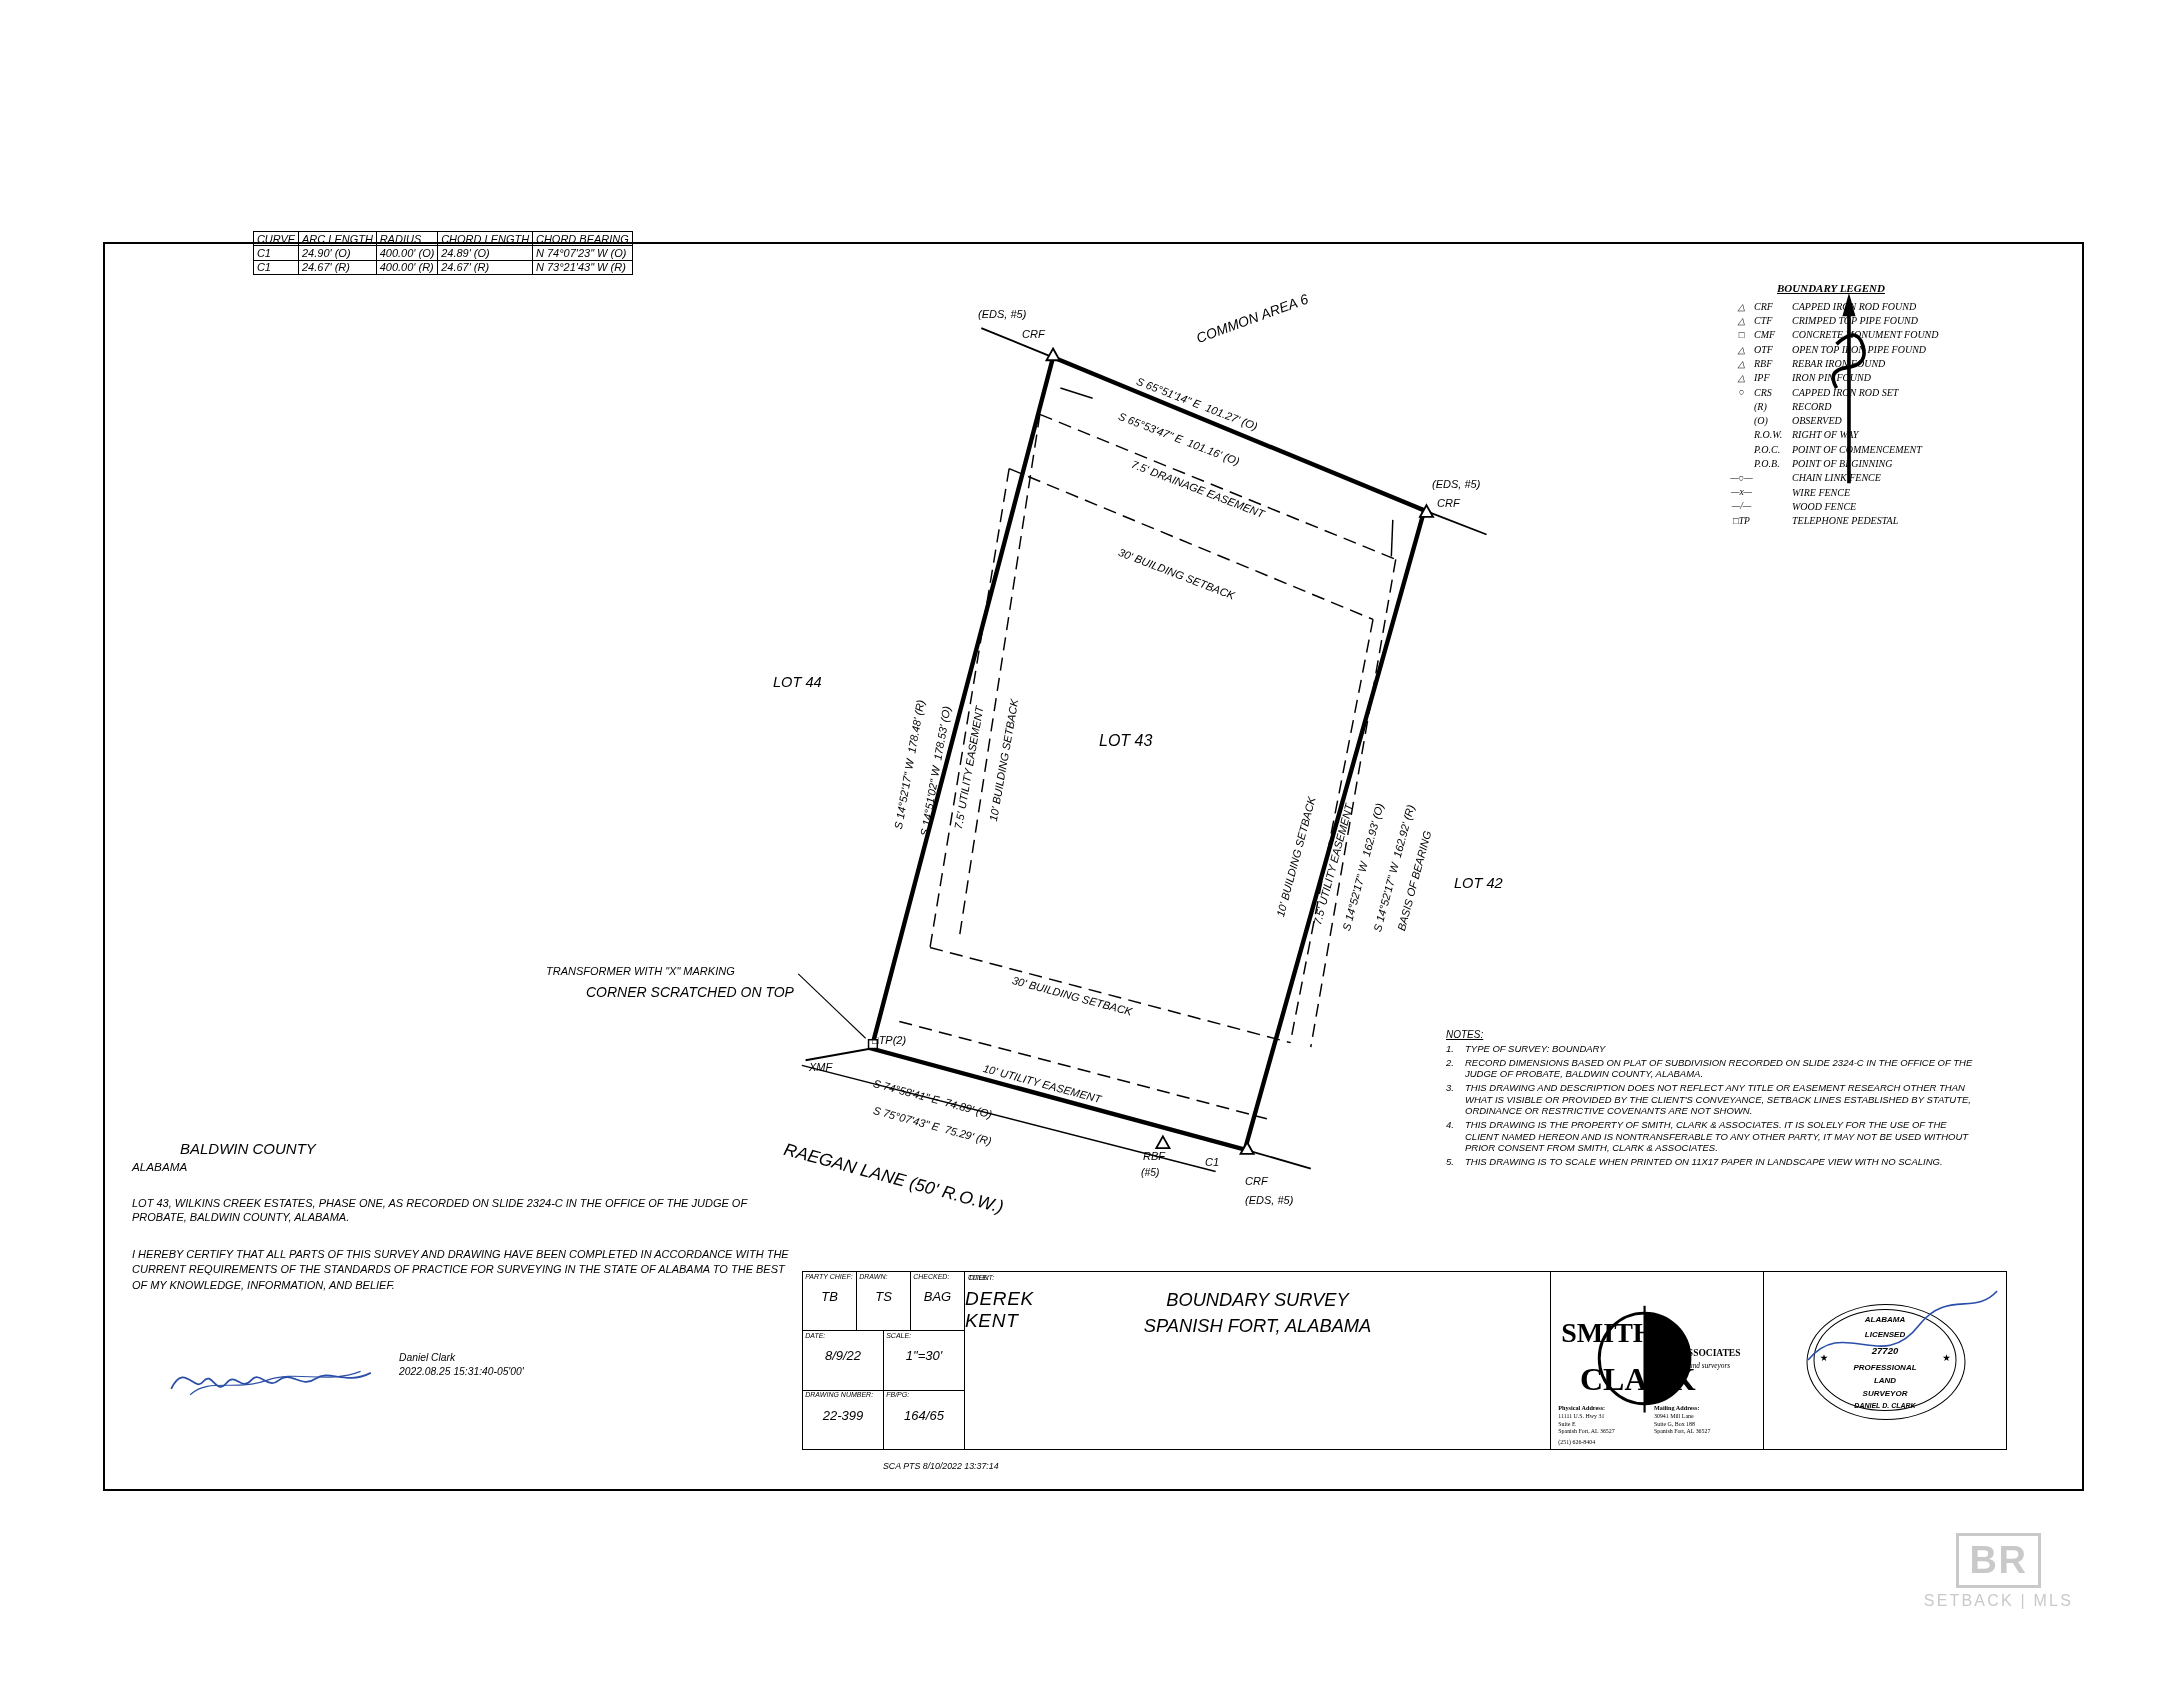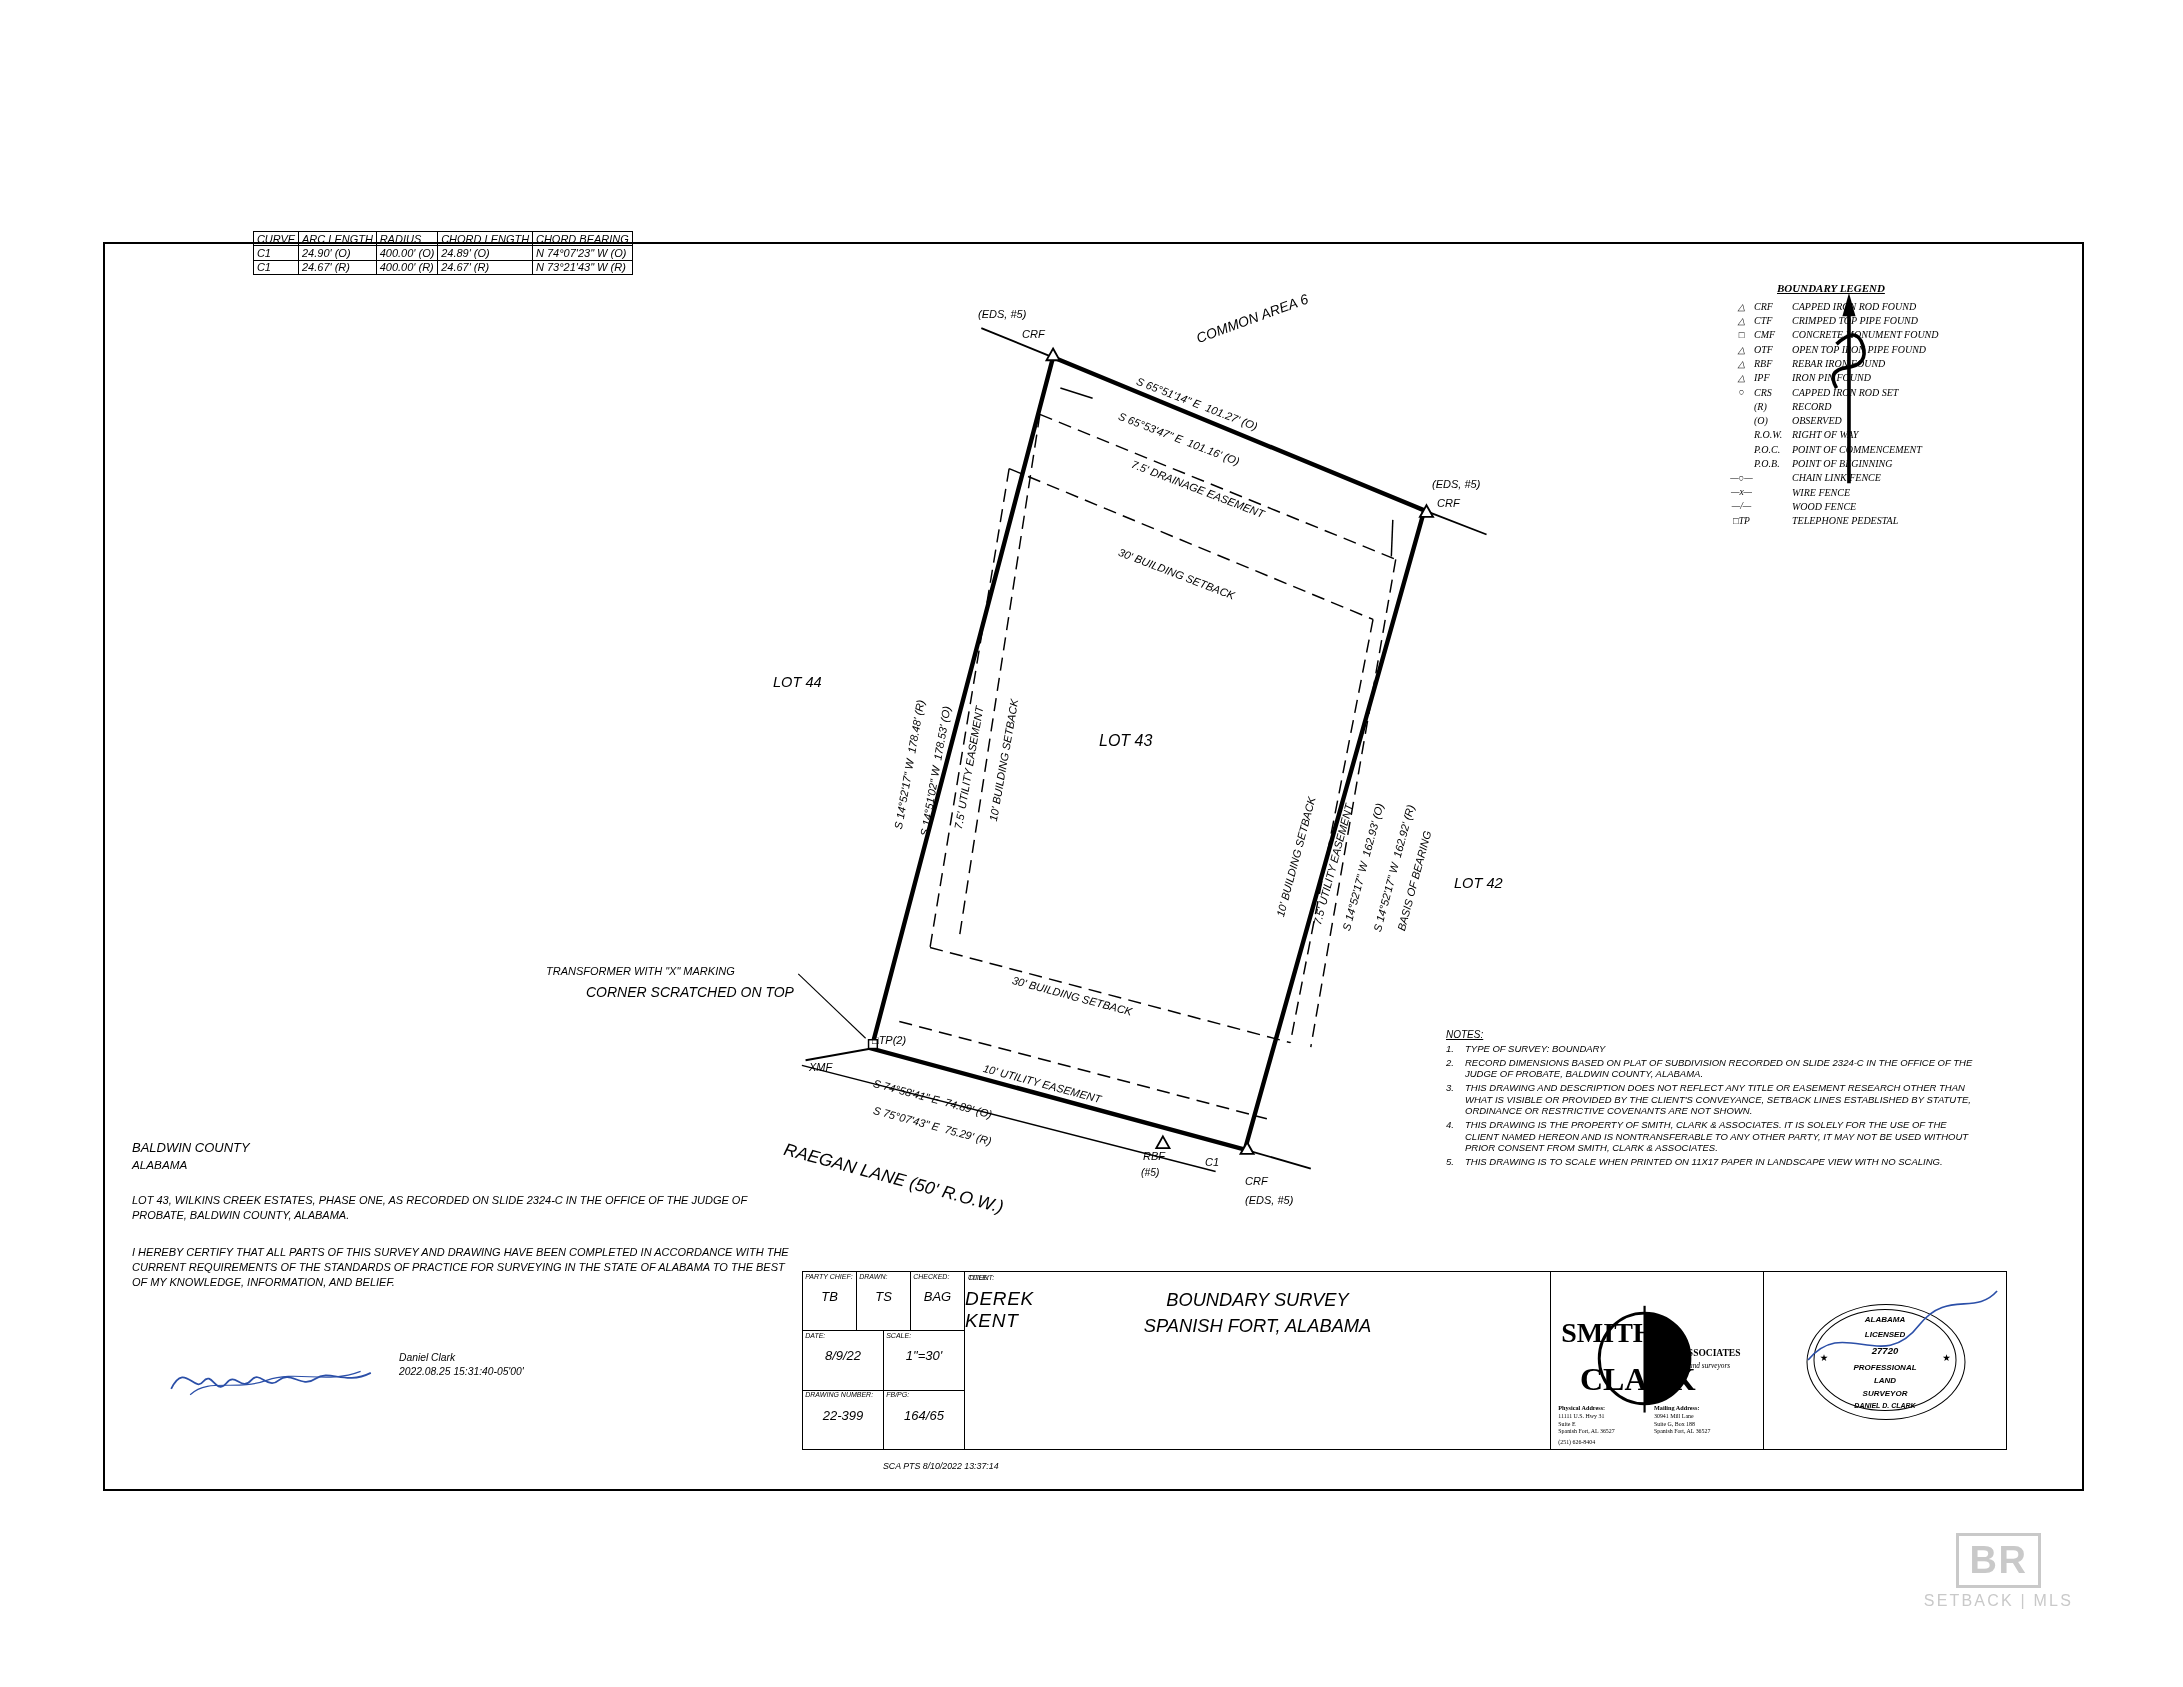"BALDWIN COUNTY" div { font-size: 13px -> 15px; margin-left: none -> 48px }
